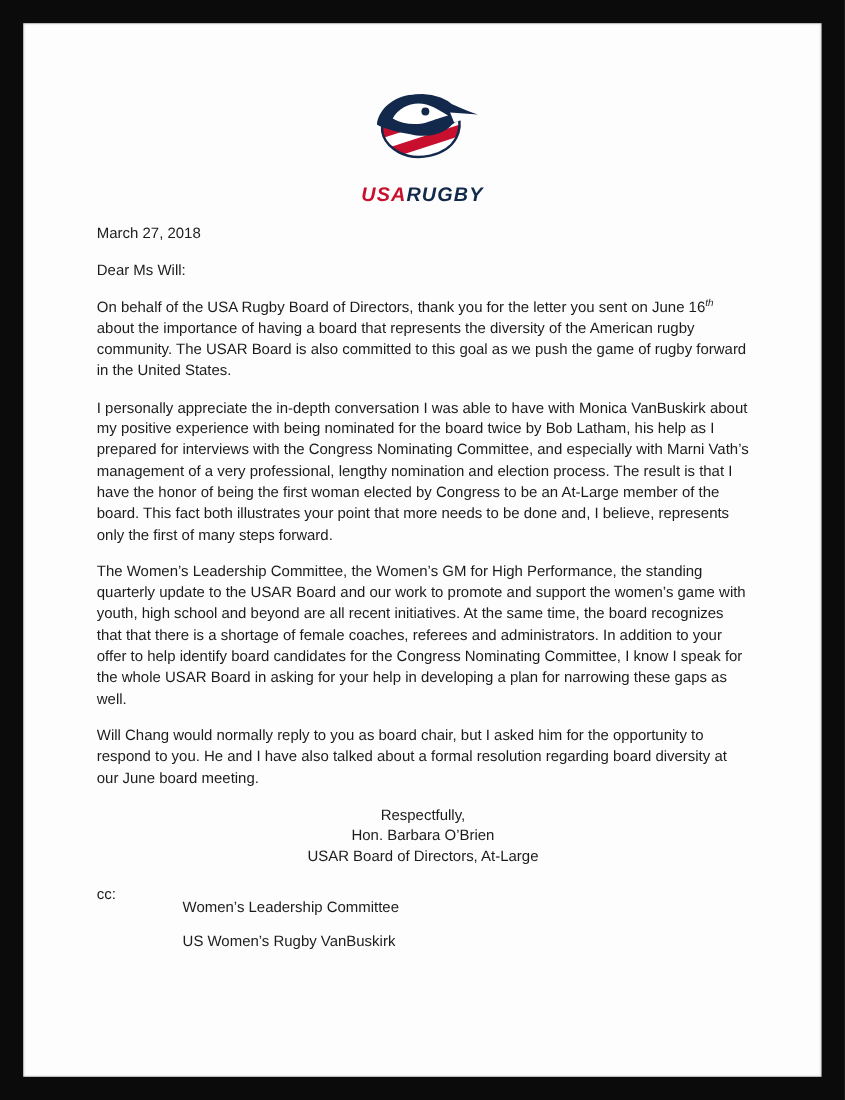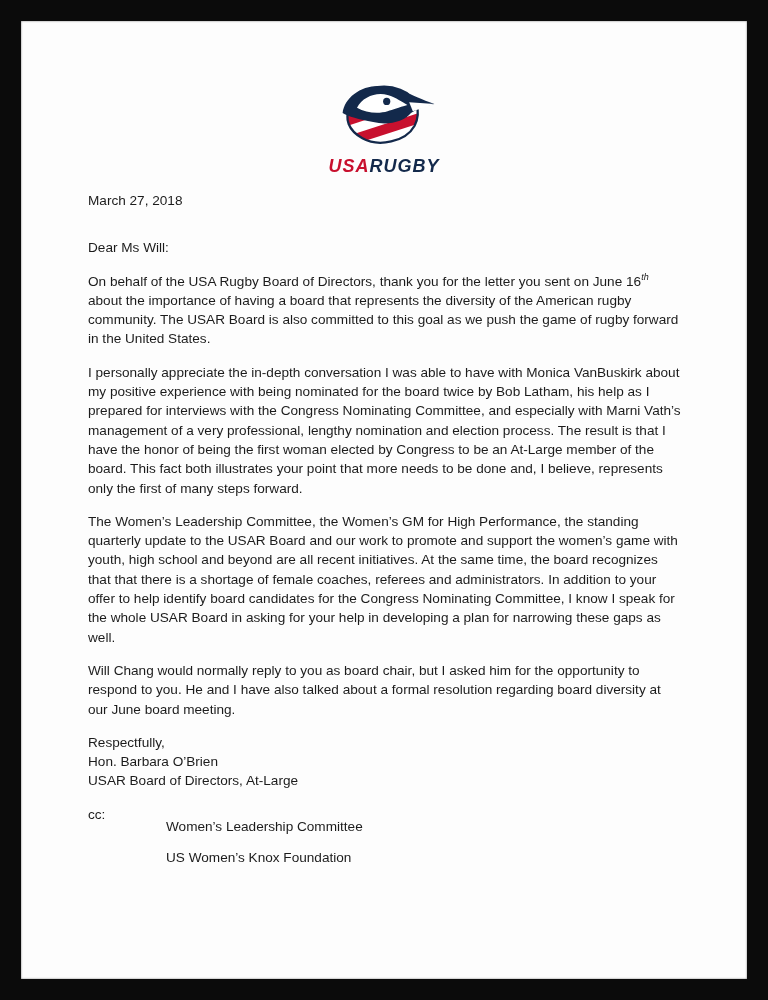"USARUGBY" .wordmark { margin-top: 2px -> 12px }
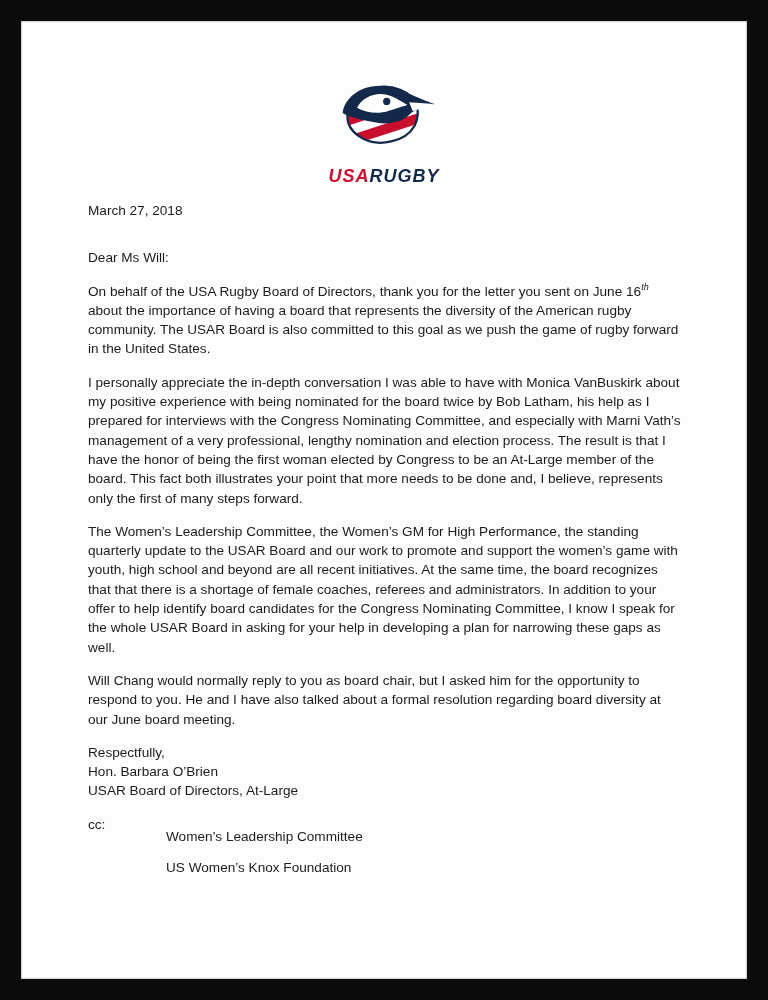"March 27, 2018" .letter .date { margin-bottom: 28px -> 15px }
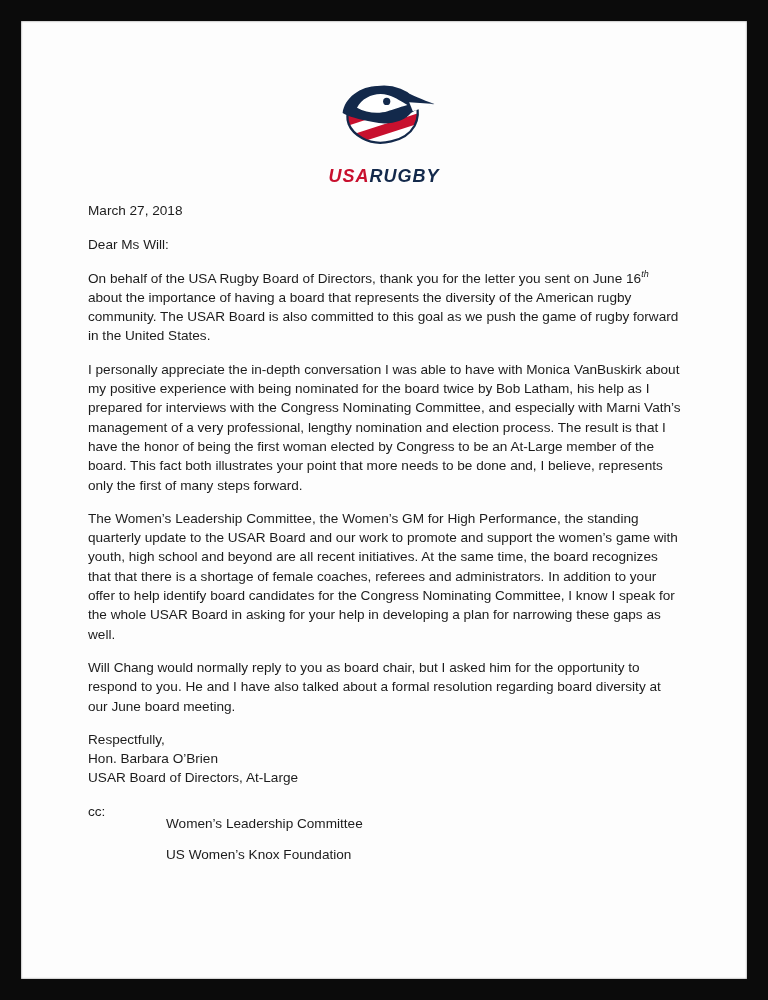"Respectfully," .closing-block { text-align: none -> center }
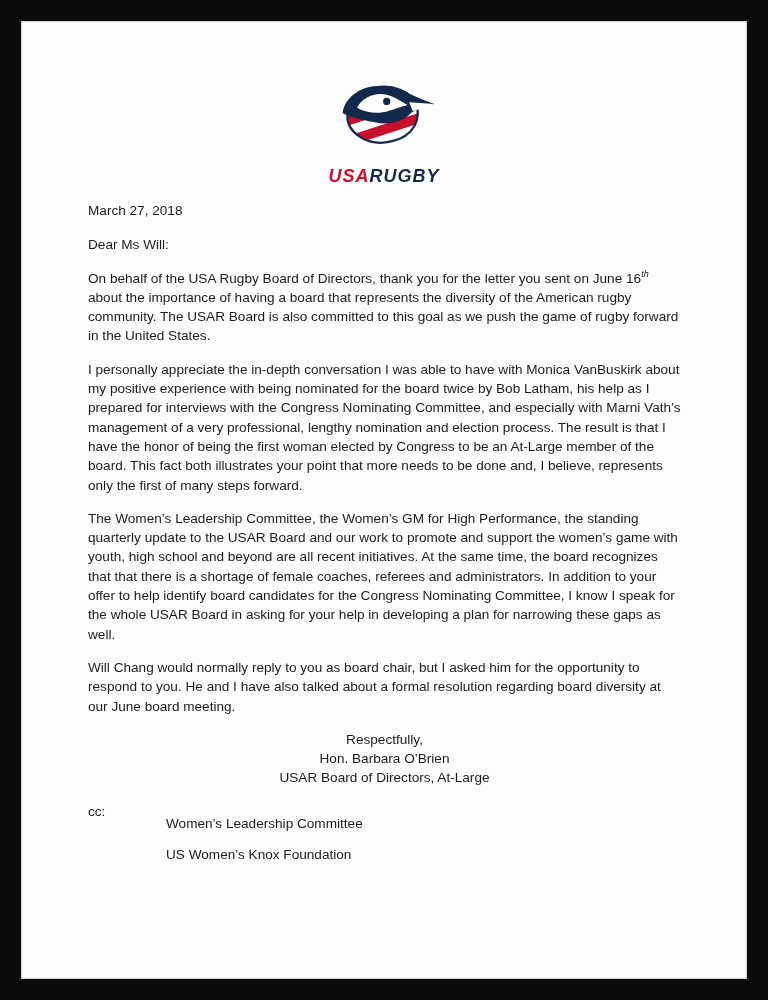"US Women’s Knox Foundation" div { text: Knox Foundation -> Rugby VanBuskirk }
